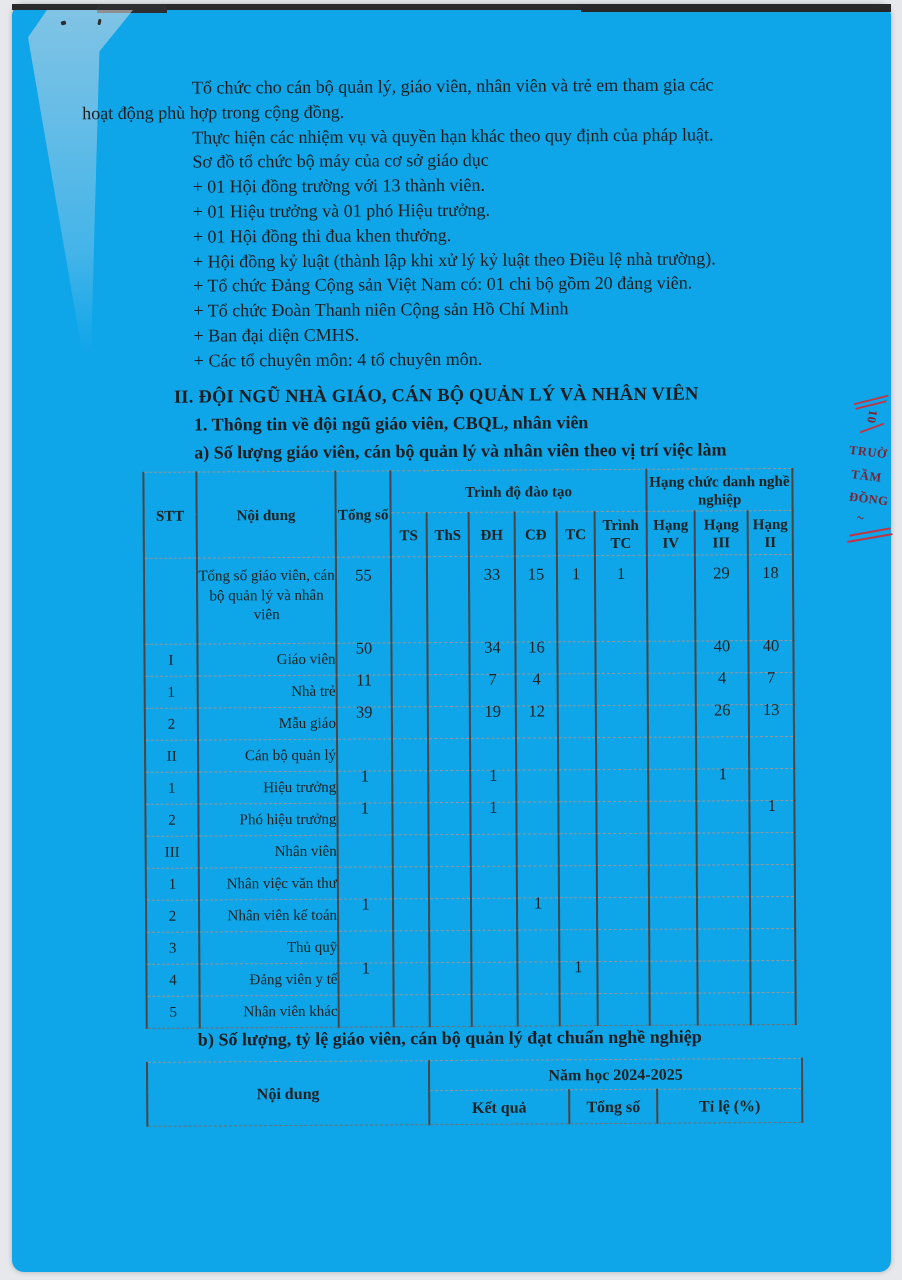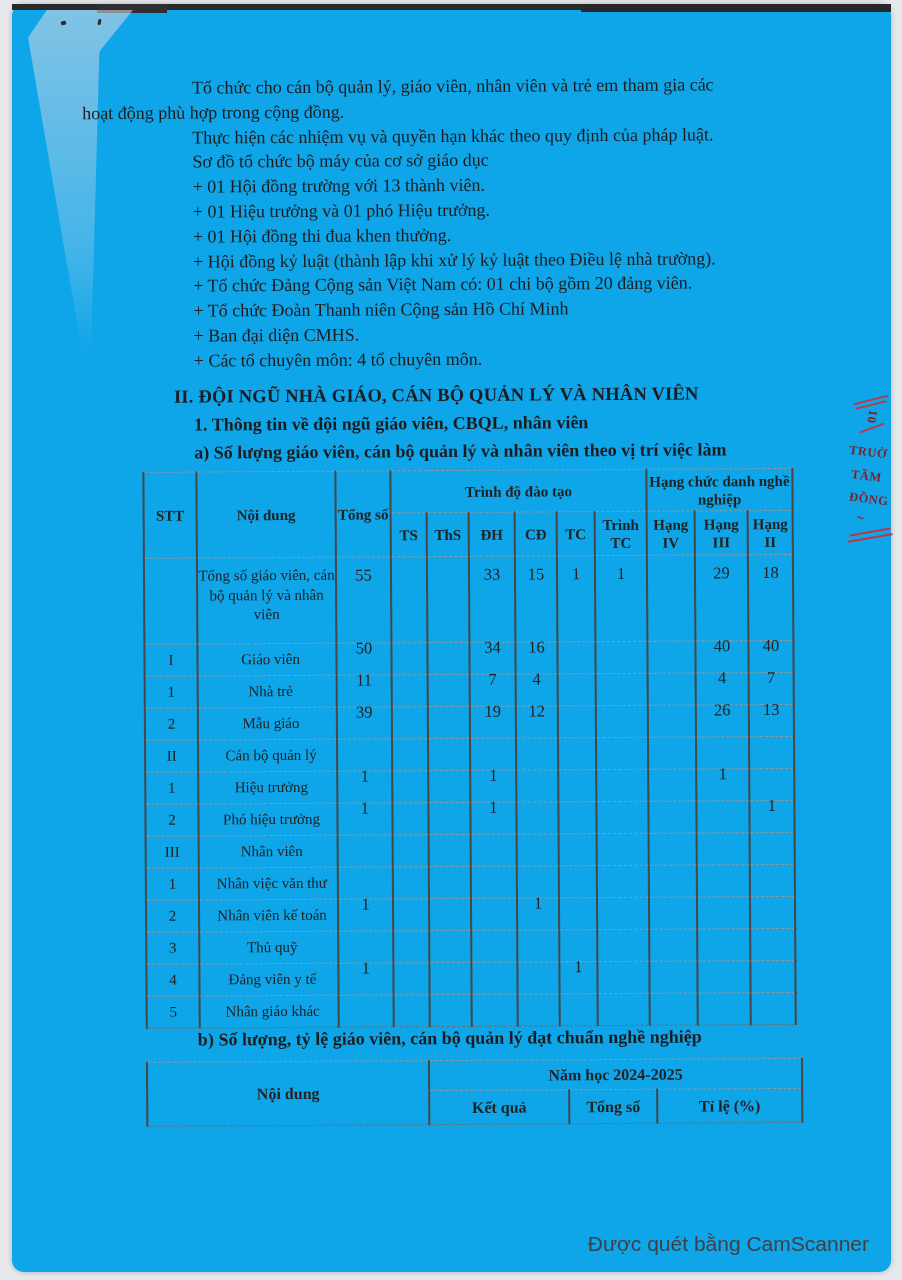"Giáo viên" .tbl-a tbody td.lbl { text-align: center -> right }
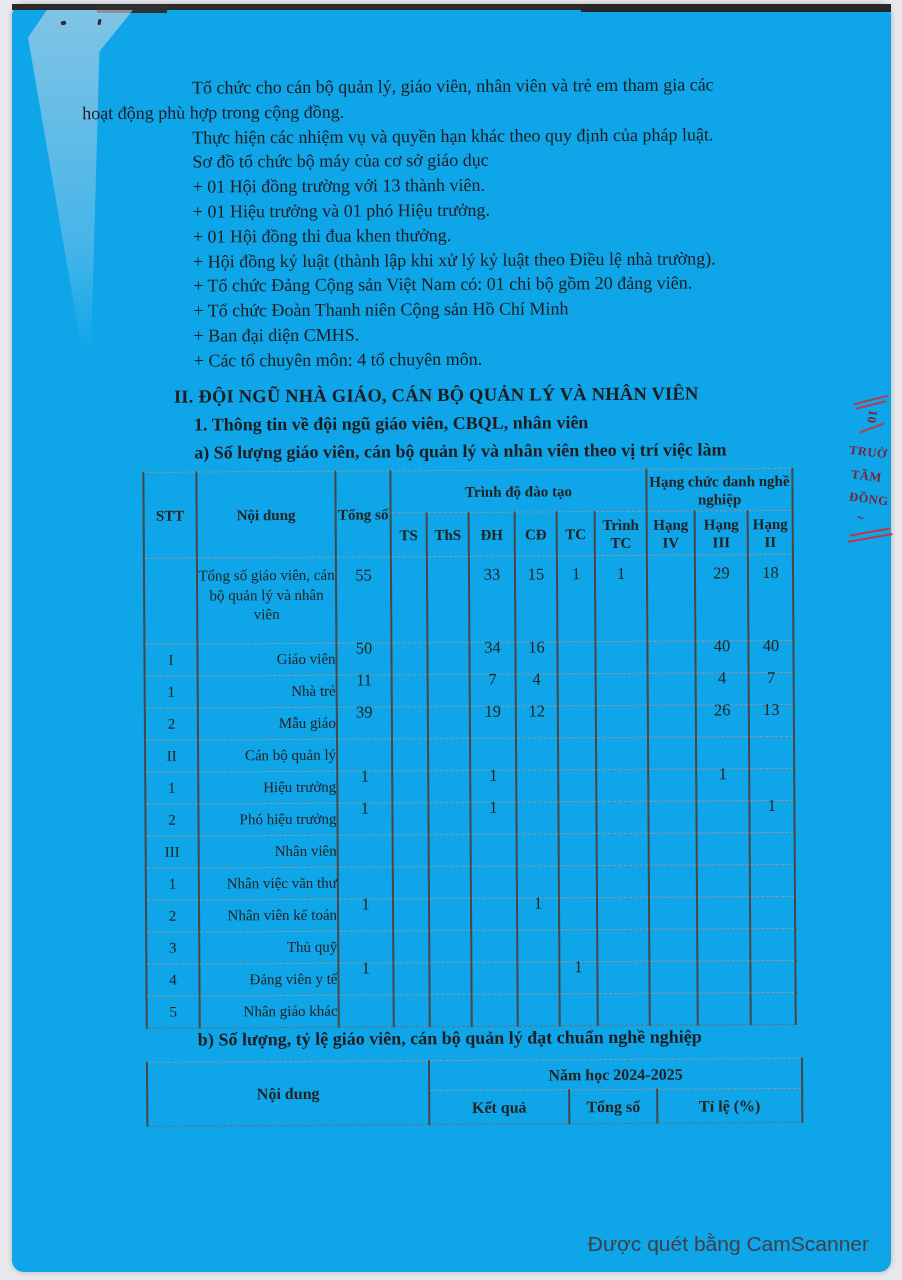"Nhân giáo khác" span.v { text: giáo -> viên }
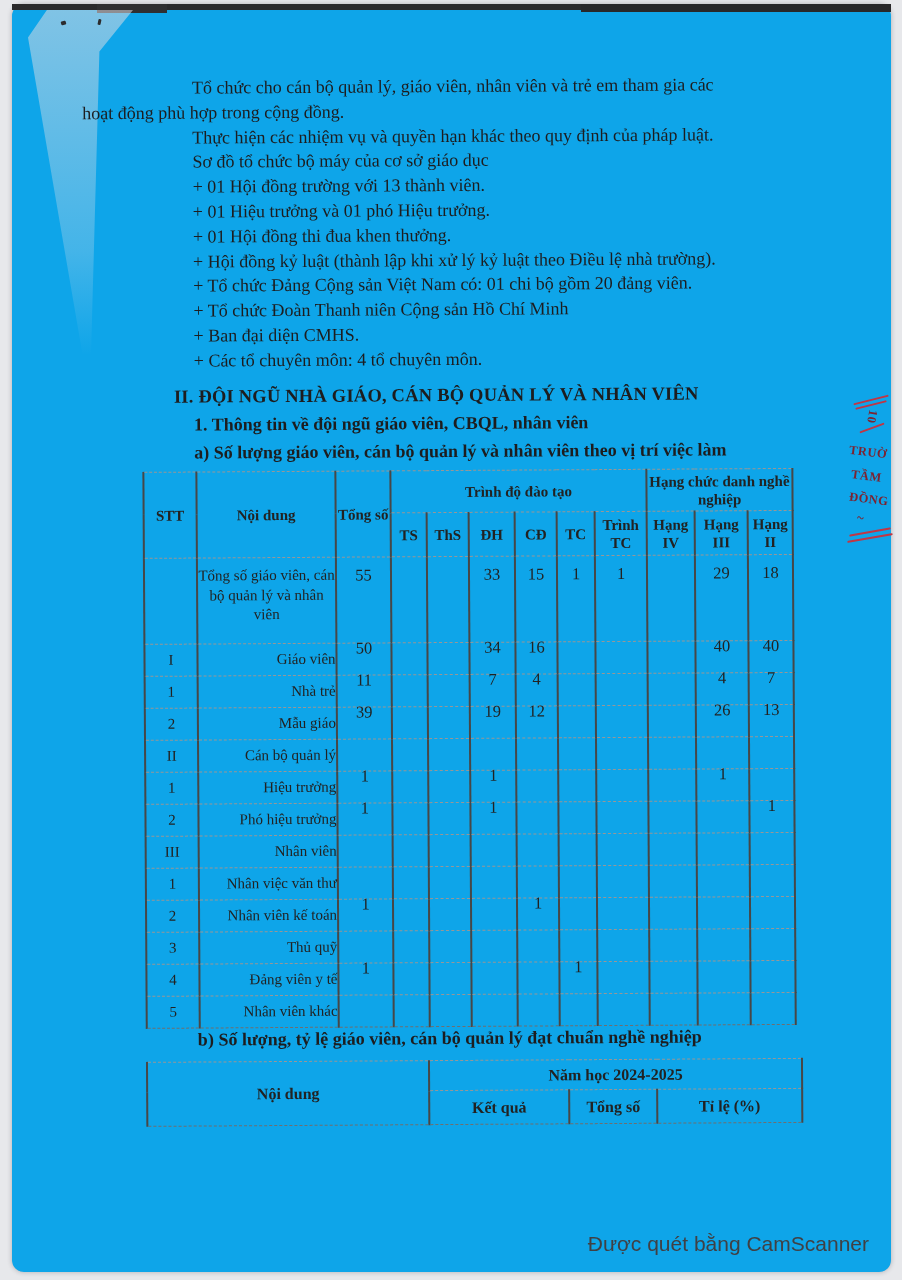"Được quét bằng CamScanner" div.footer-mark { html: <div>Được quét bằng CamScanner</div> -> none }
